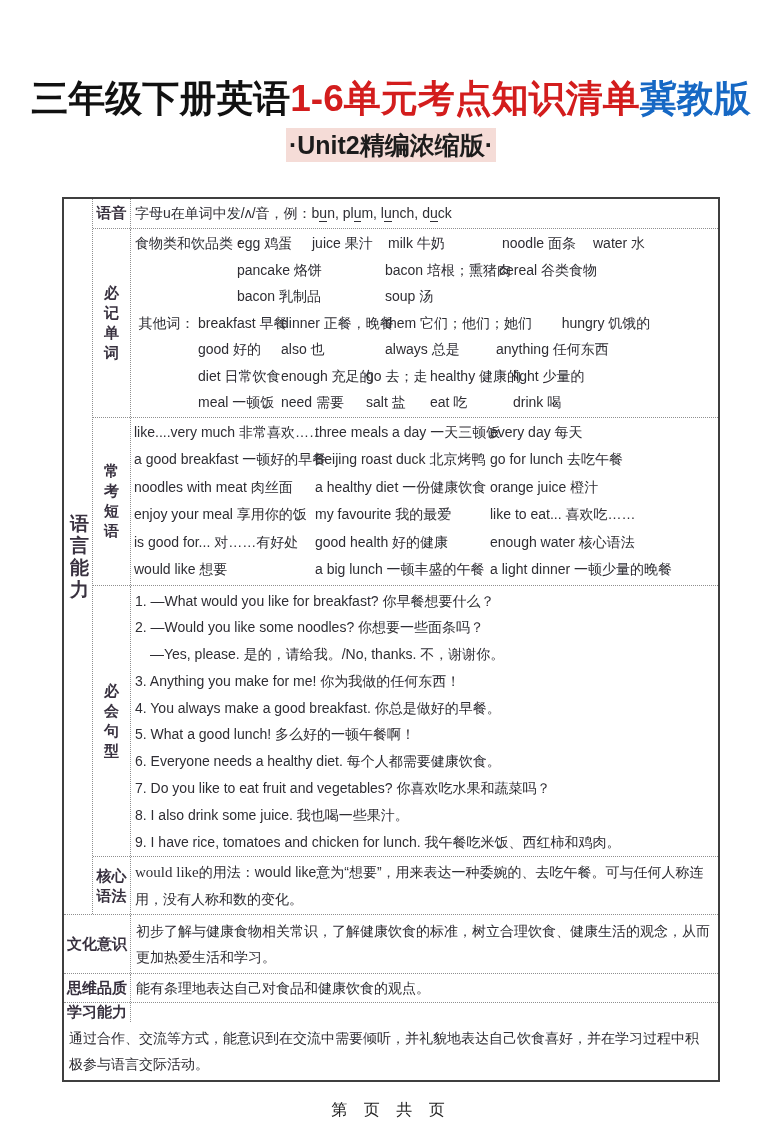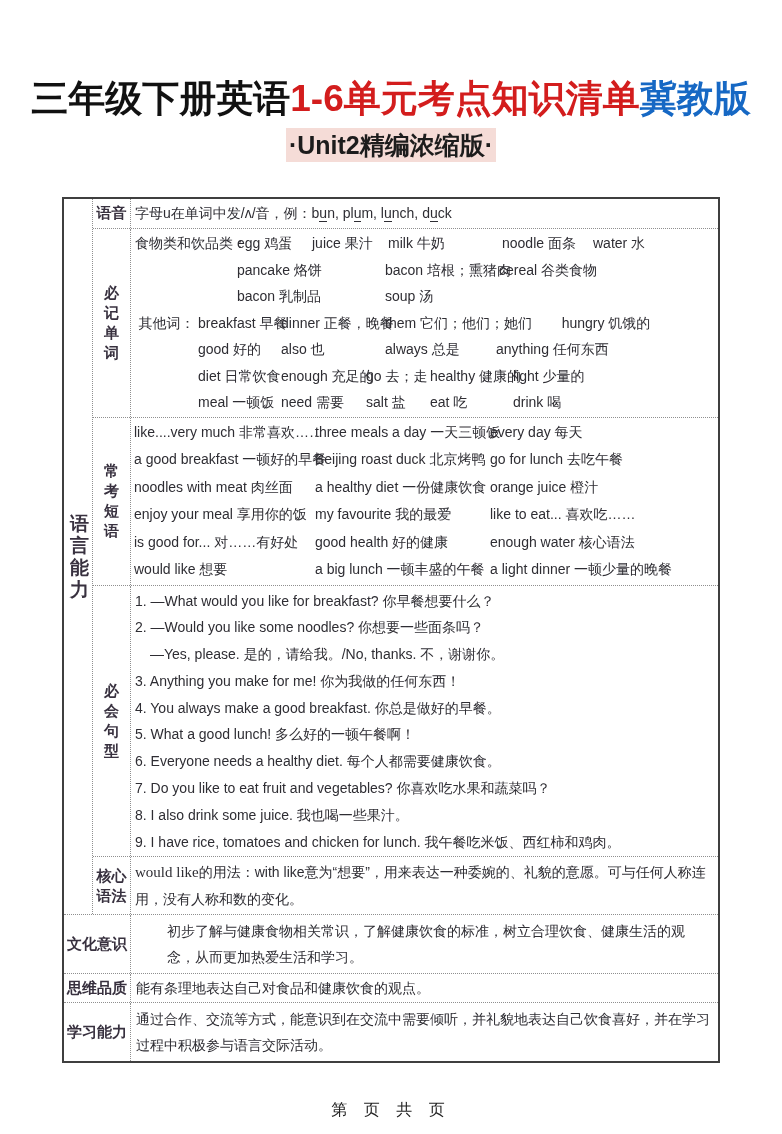"的用法：with" span { text: with like意为“想要”，用来表达一种委婉的、礼貌的意愿 -> would like意为“想要”，用来表达一种委婉的、去吃午餐 }
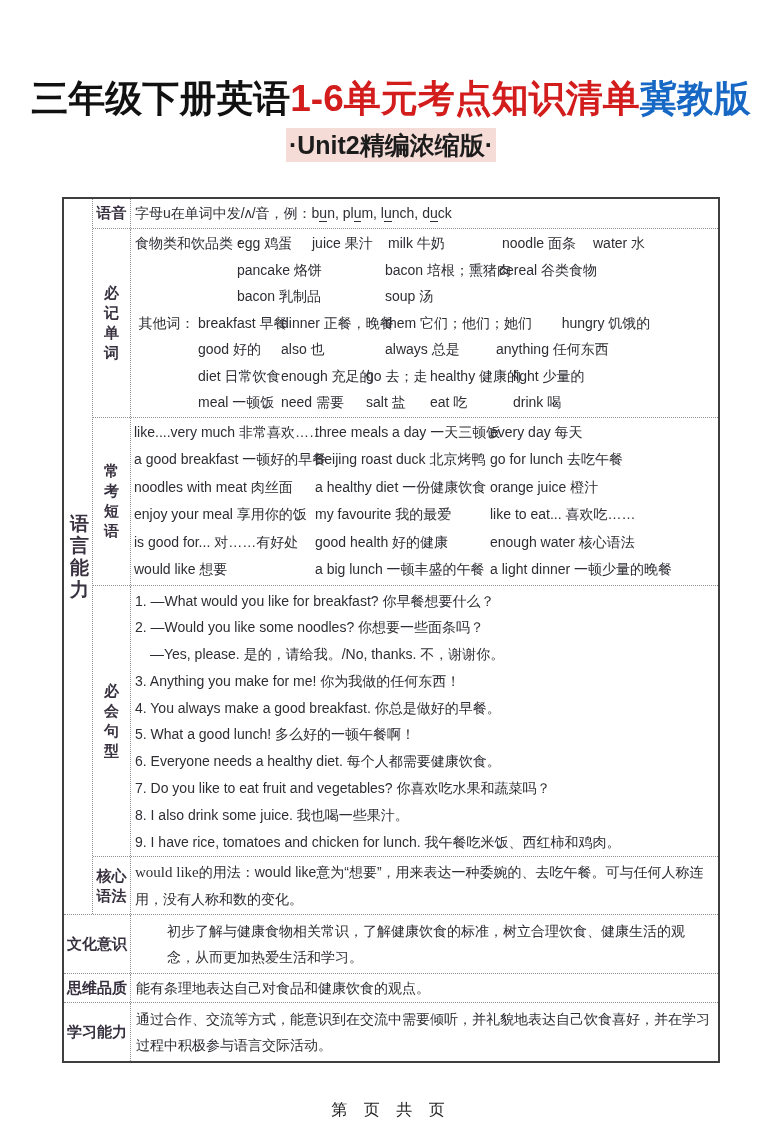"文化意识" div.lrow { gap: 31px -> none }
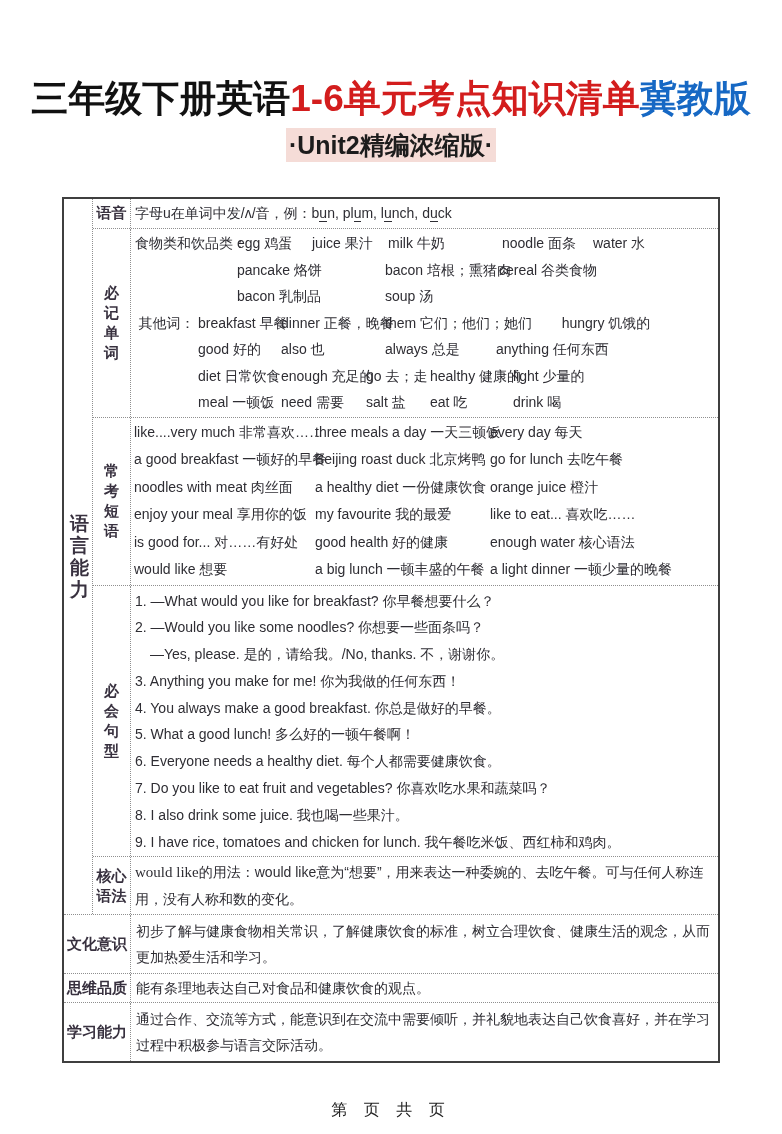"学习能力" .lrow:last-child { flex-direction: none -> column }
